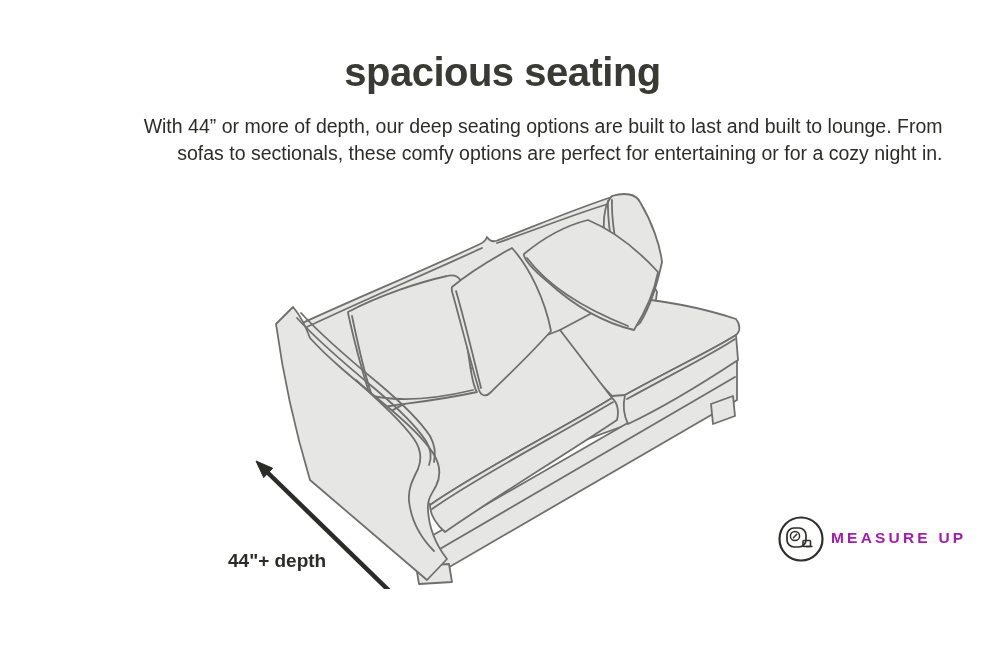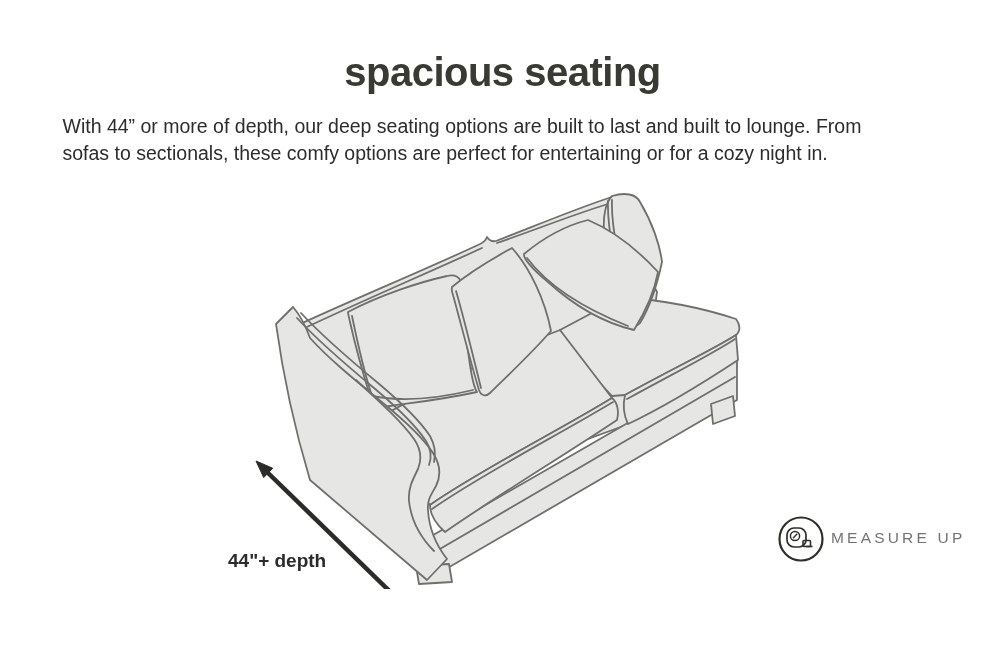"With 44” or more of" .intro { text-align: left -> right }
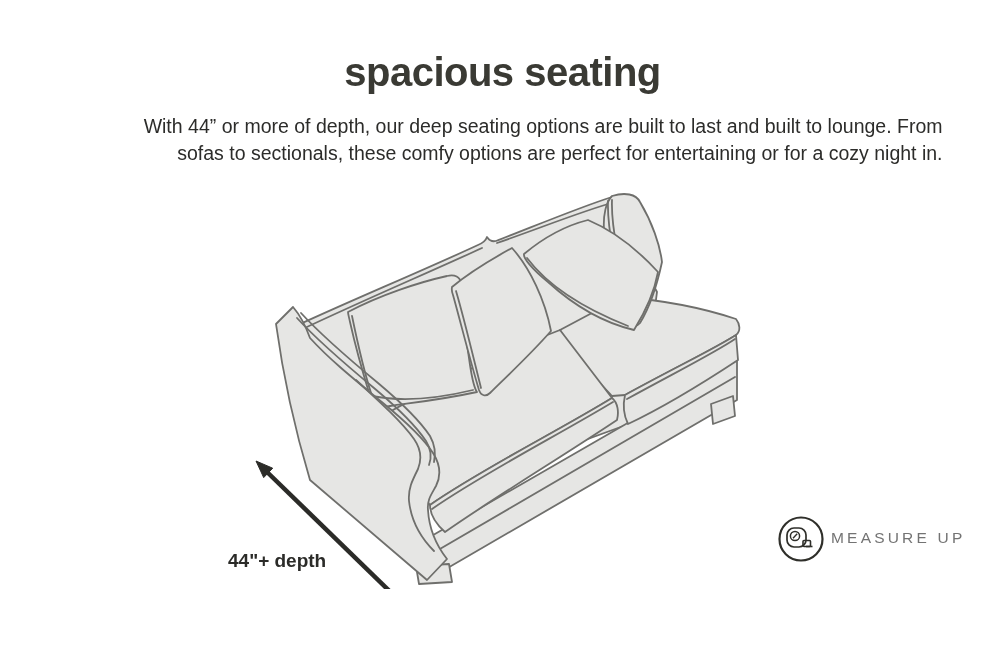"MEASURE UP" .measure-heading { color: #737373 -> #a21caf; font-weight: 400 -> 700 }
